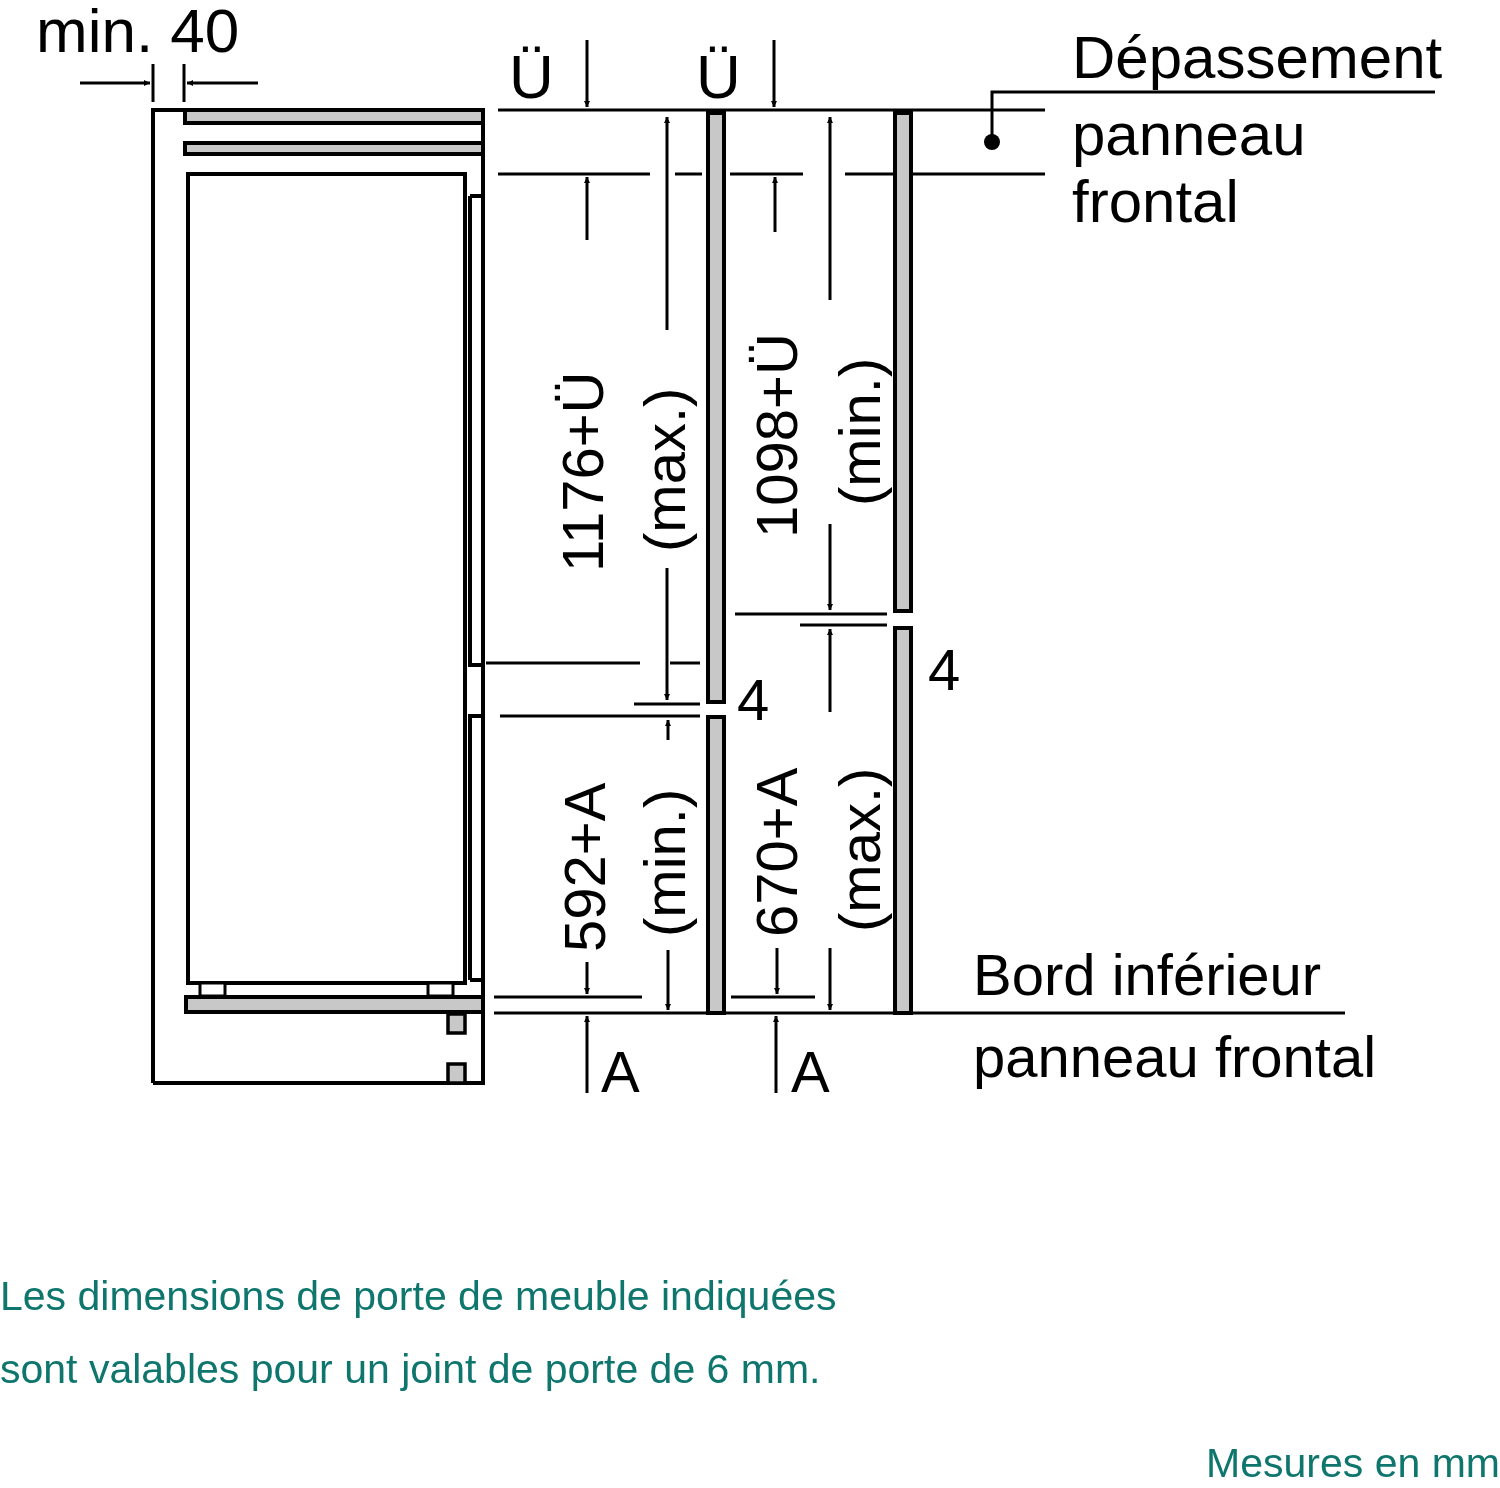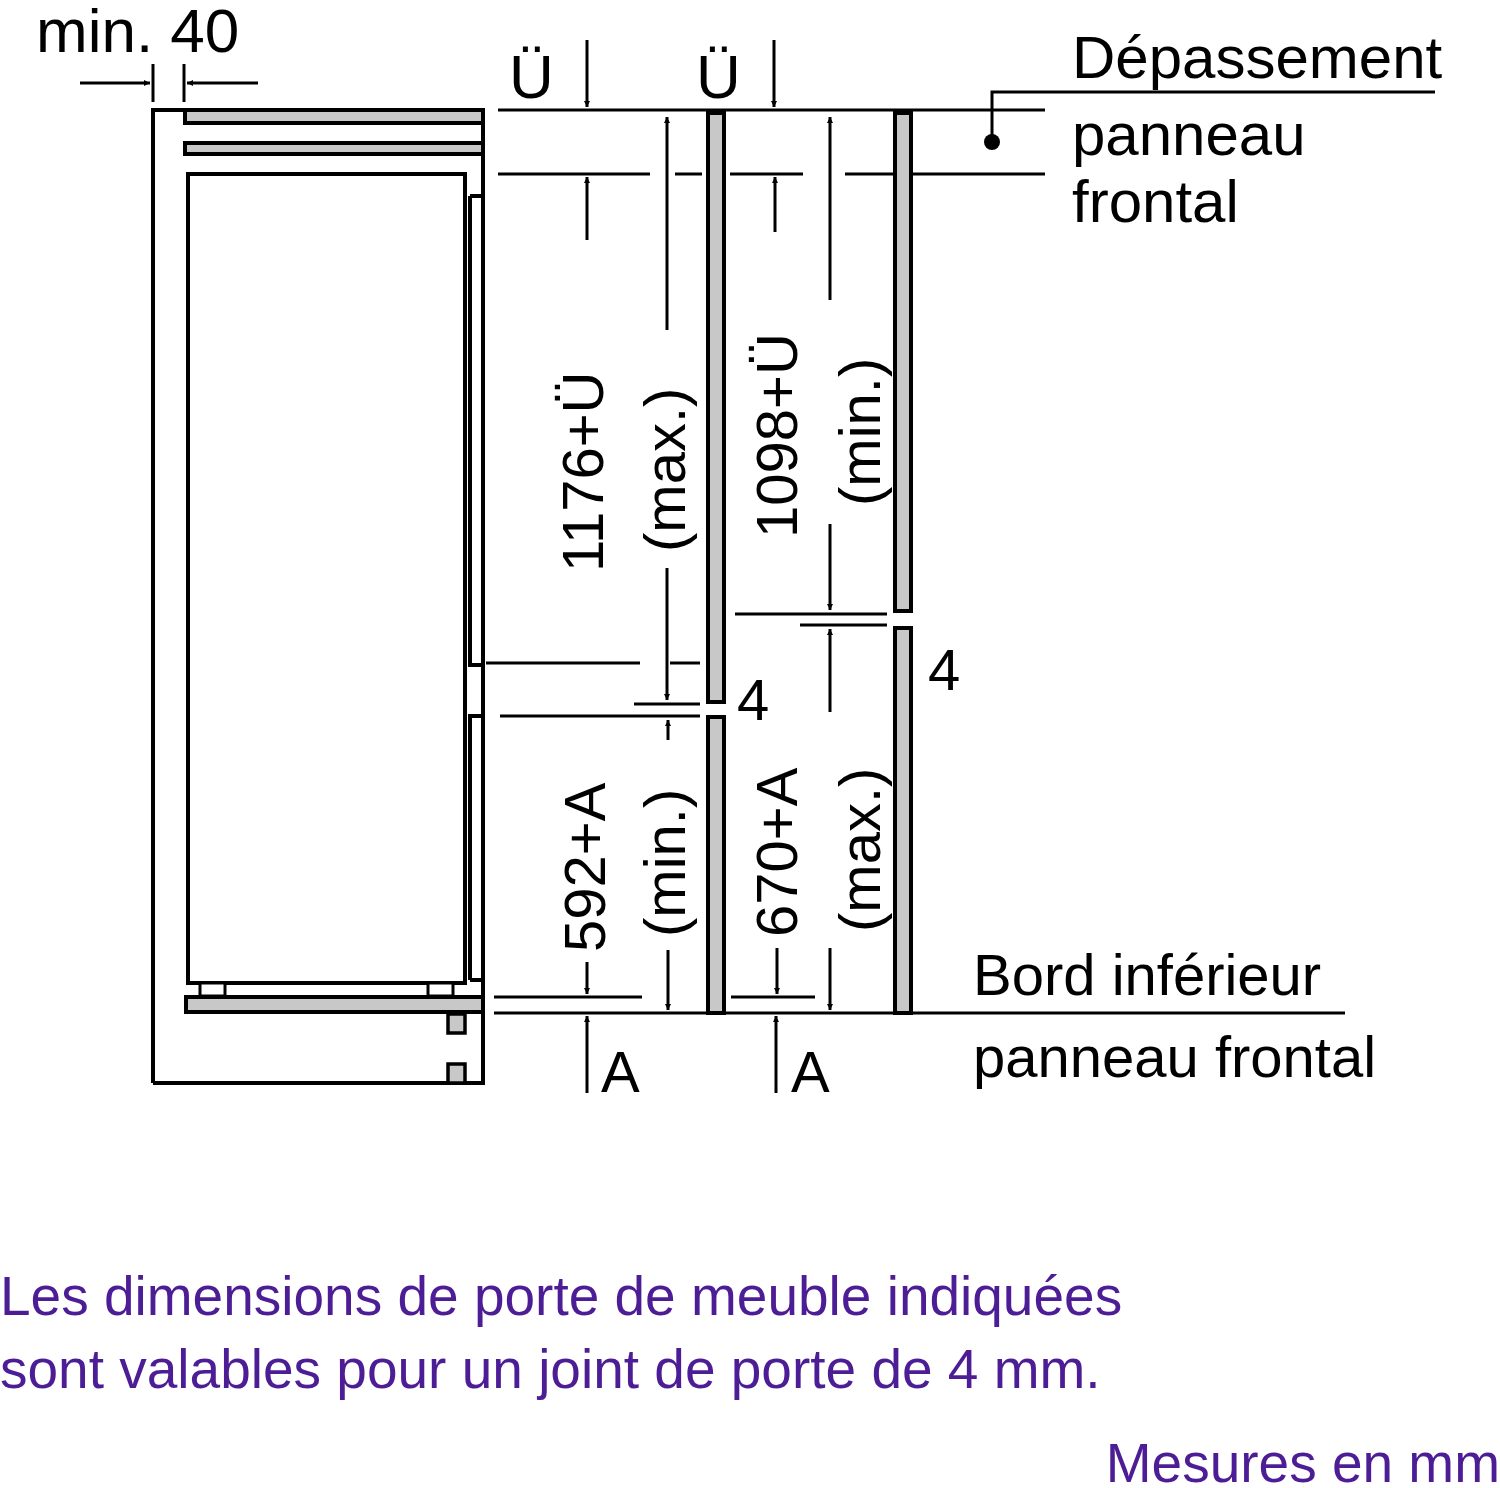"Les dimensions de porte de" .note { color: #4c1d95 -> #0f766e; font-size: 55px -> 41px }
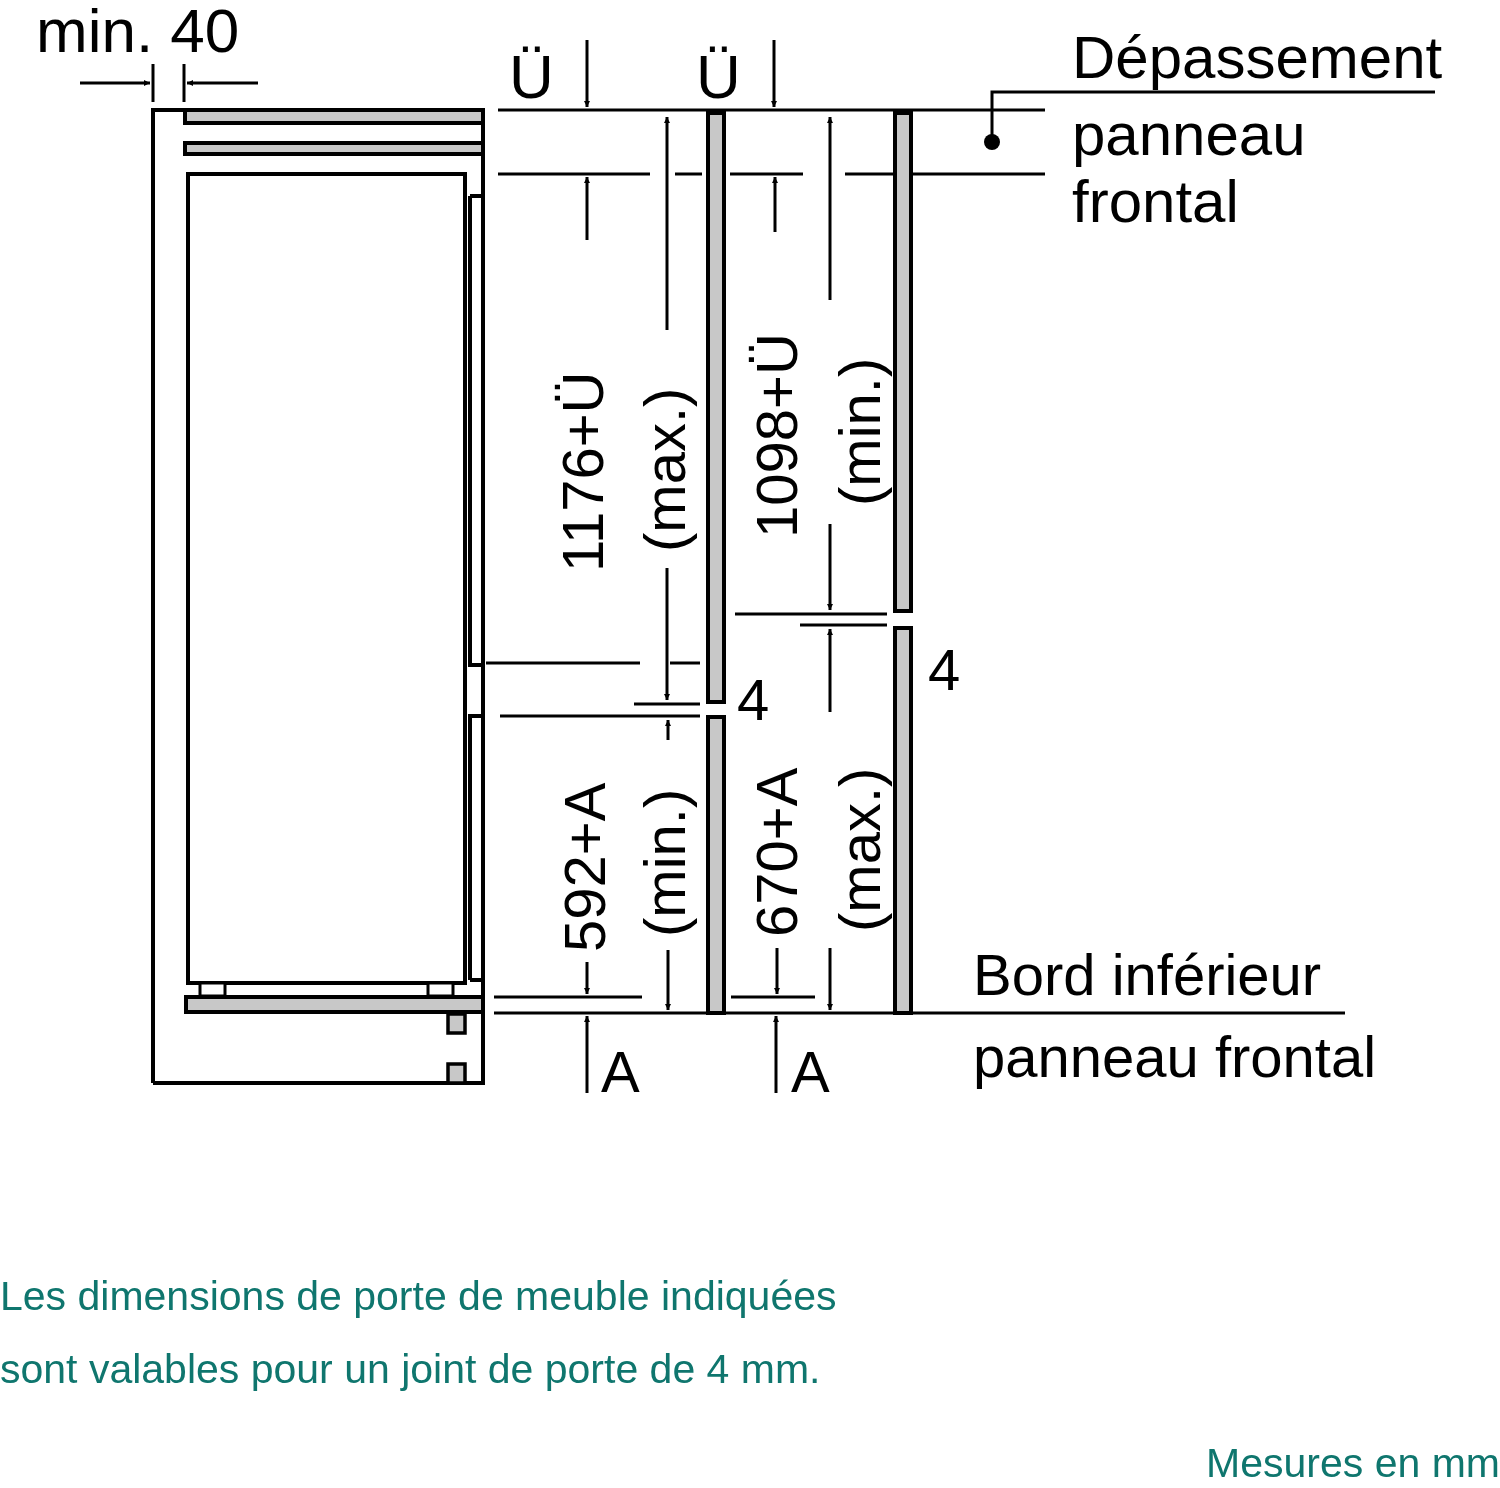"sont valables pour un joint" div.note { text: 4 -> 6 }
